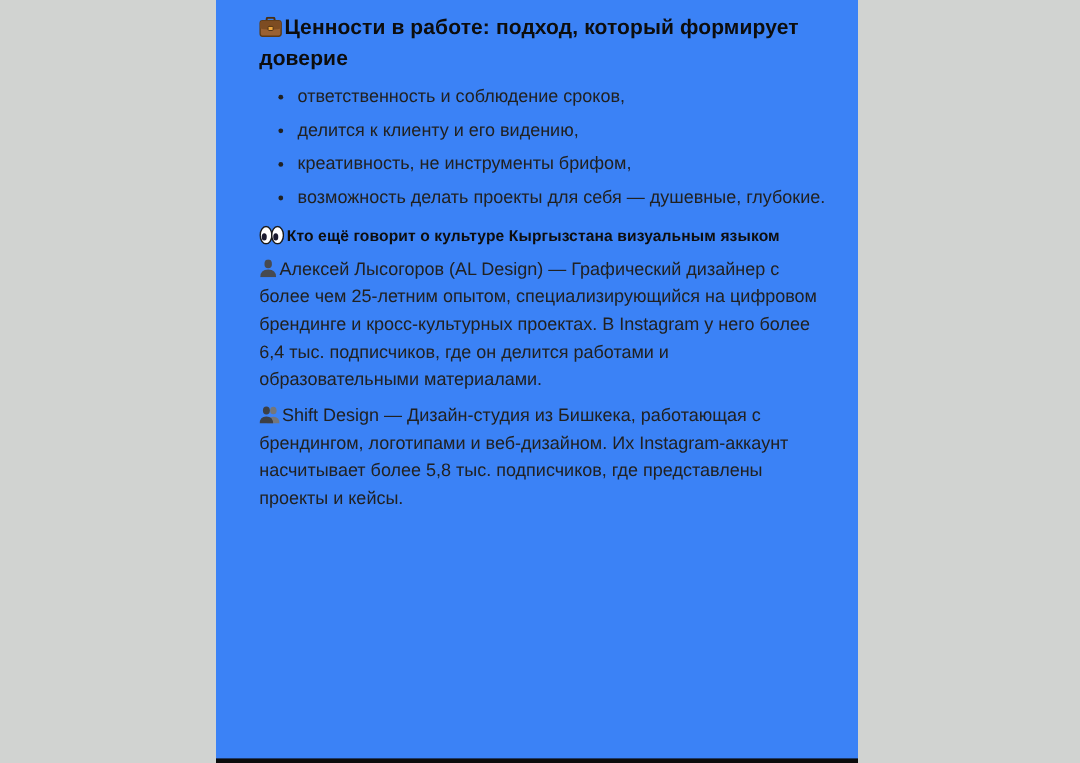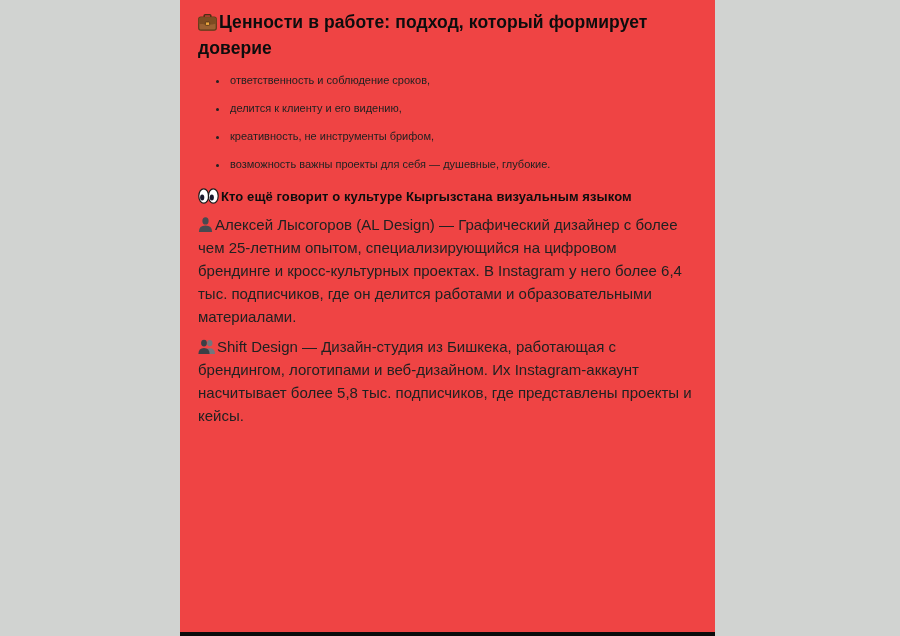"Ценности в работе: подход, который" .card { background: #ef4444 -> #3b82f6; padding: 9px 22px 0 18px -> 9px 22px 0 36px }
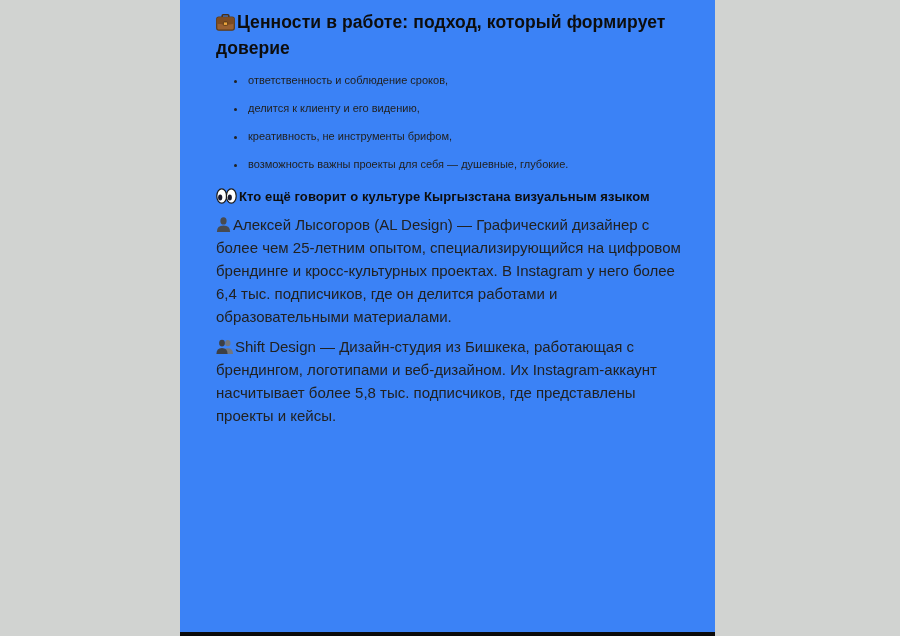"ответственность и соблюдение сроков," ul.values-list { font-size: 11px -> 15px }
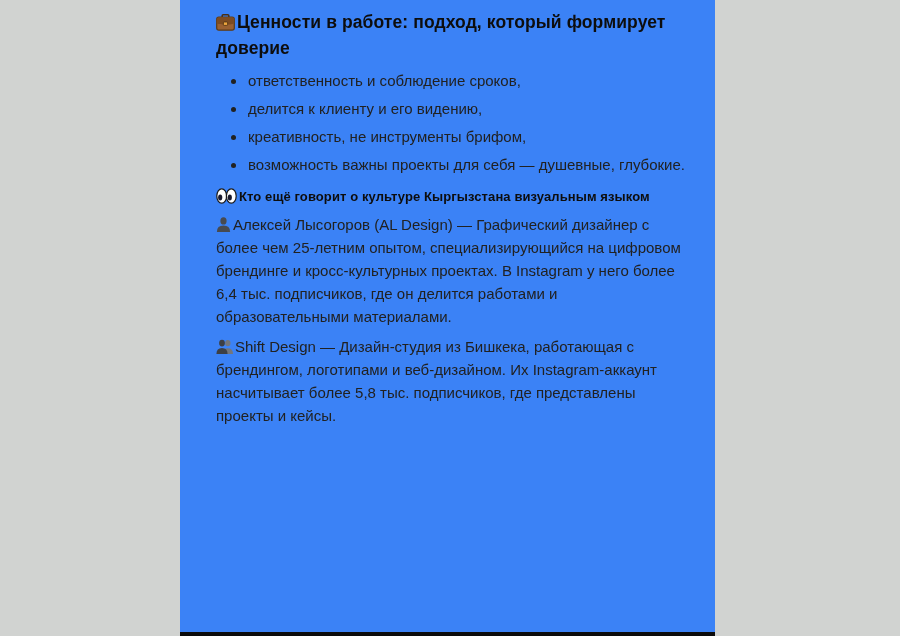"возможность важны проекты для себя" li { text: важны -> делать }
